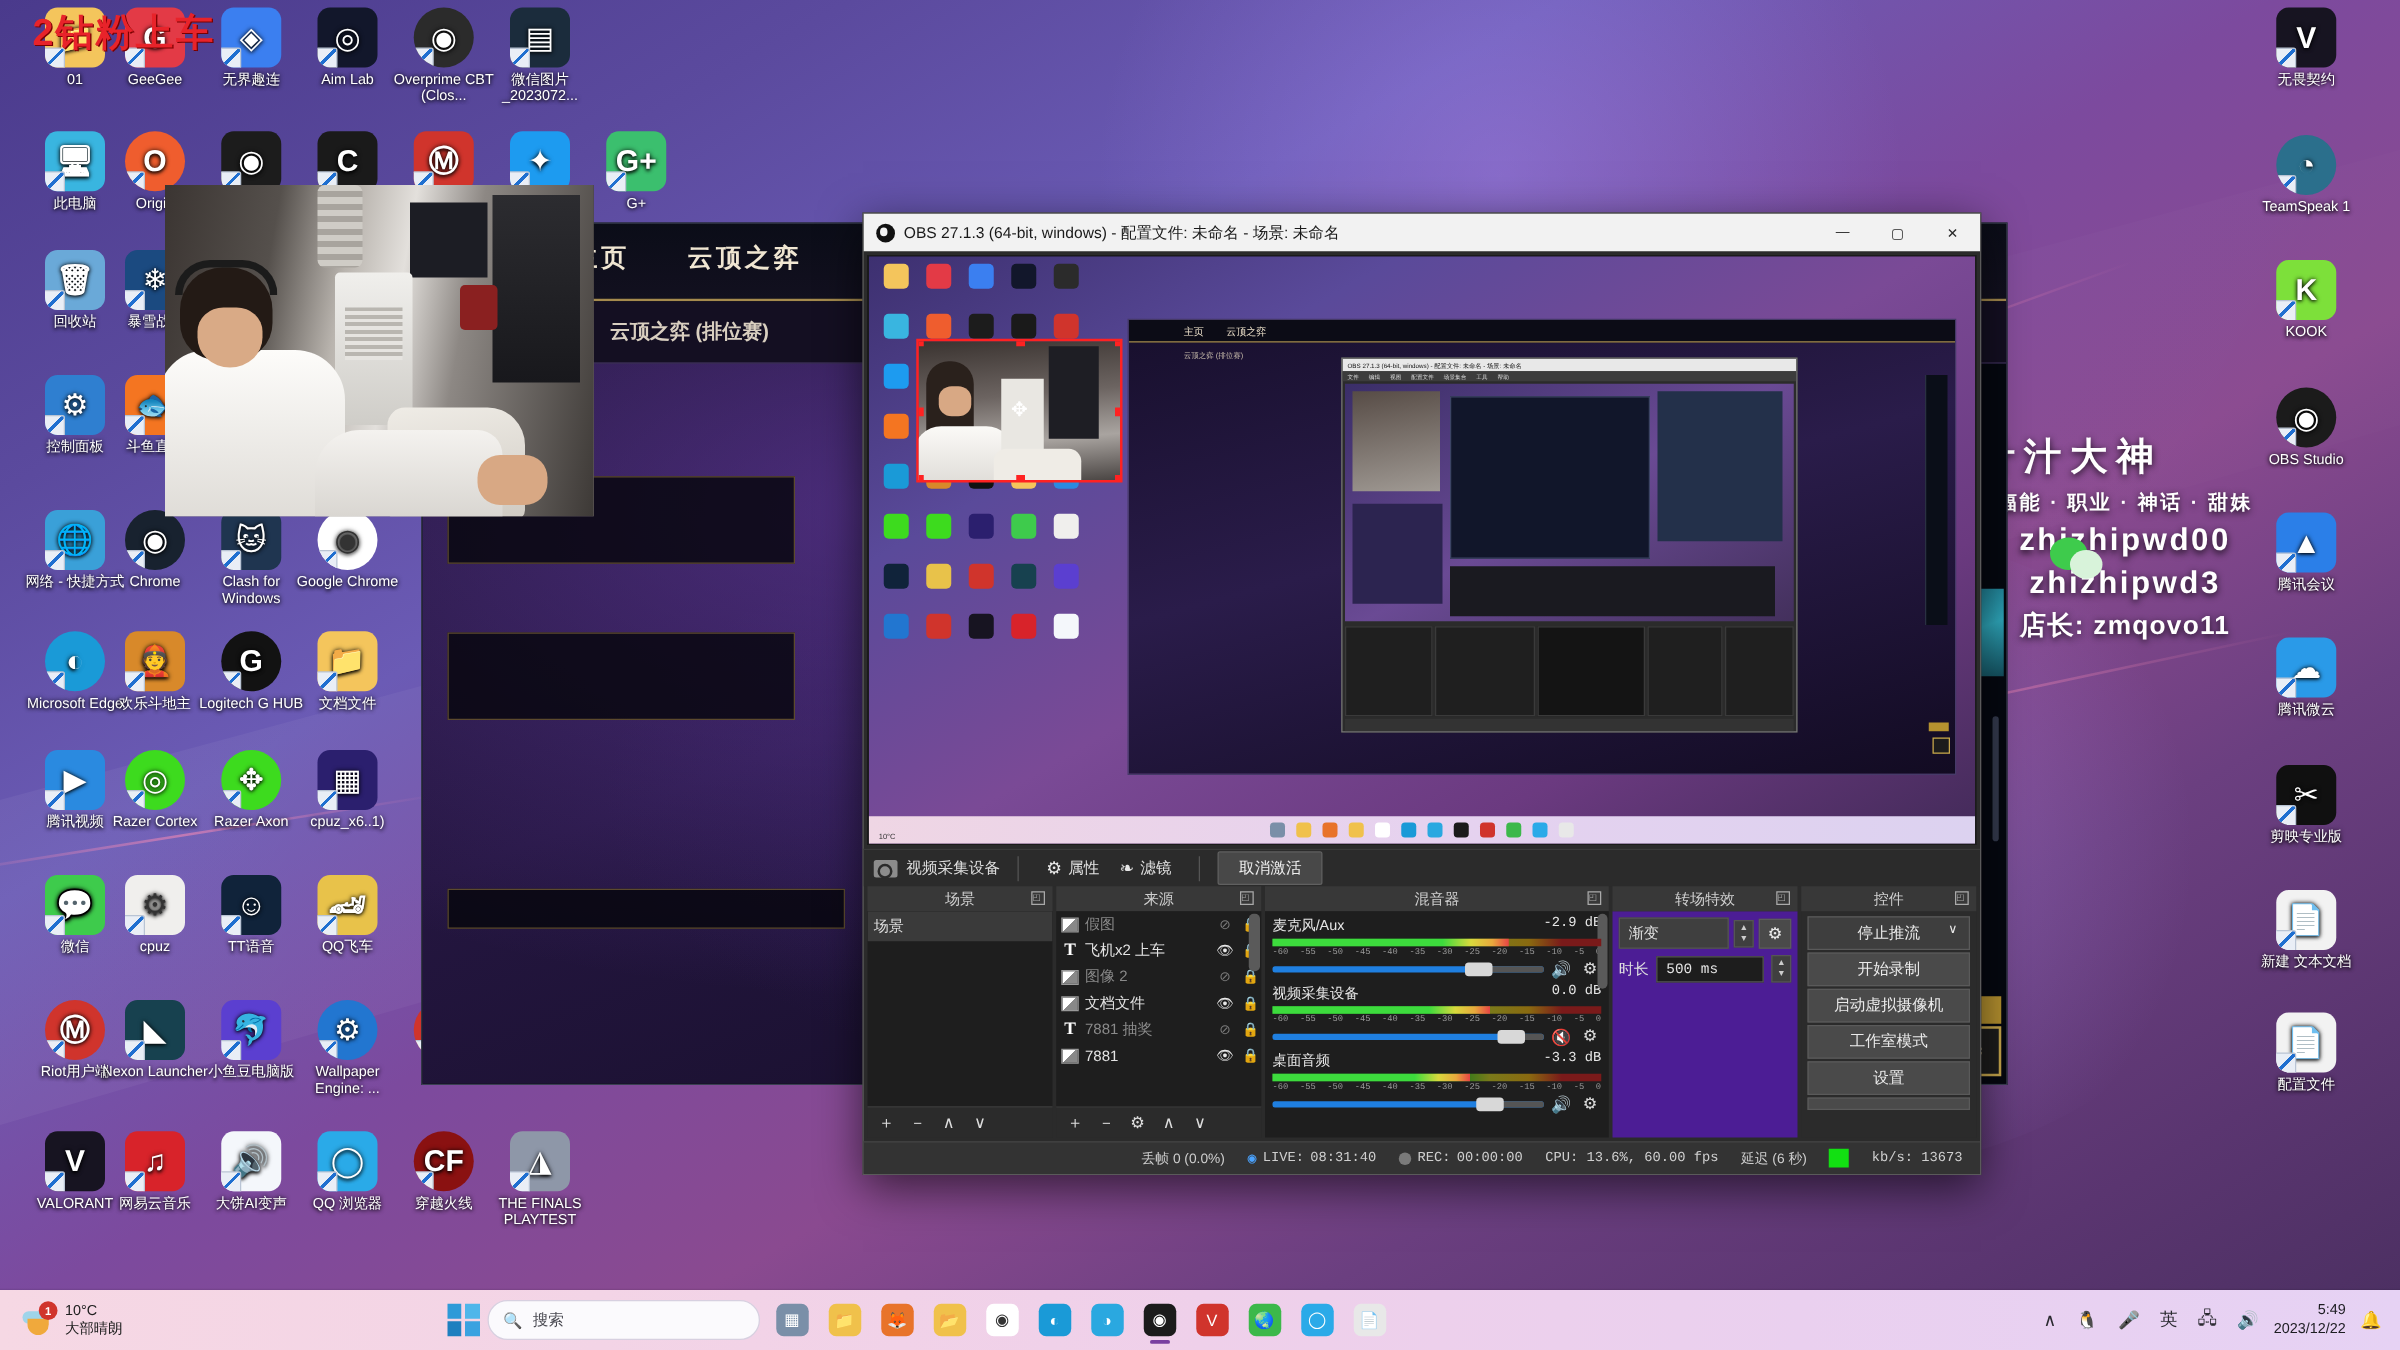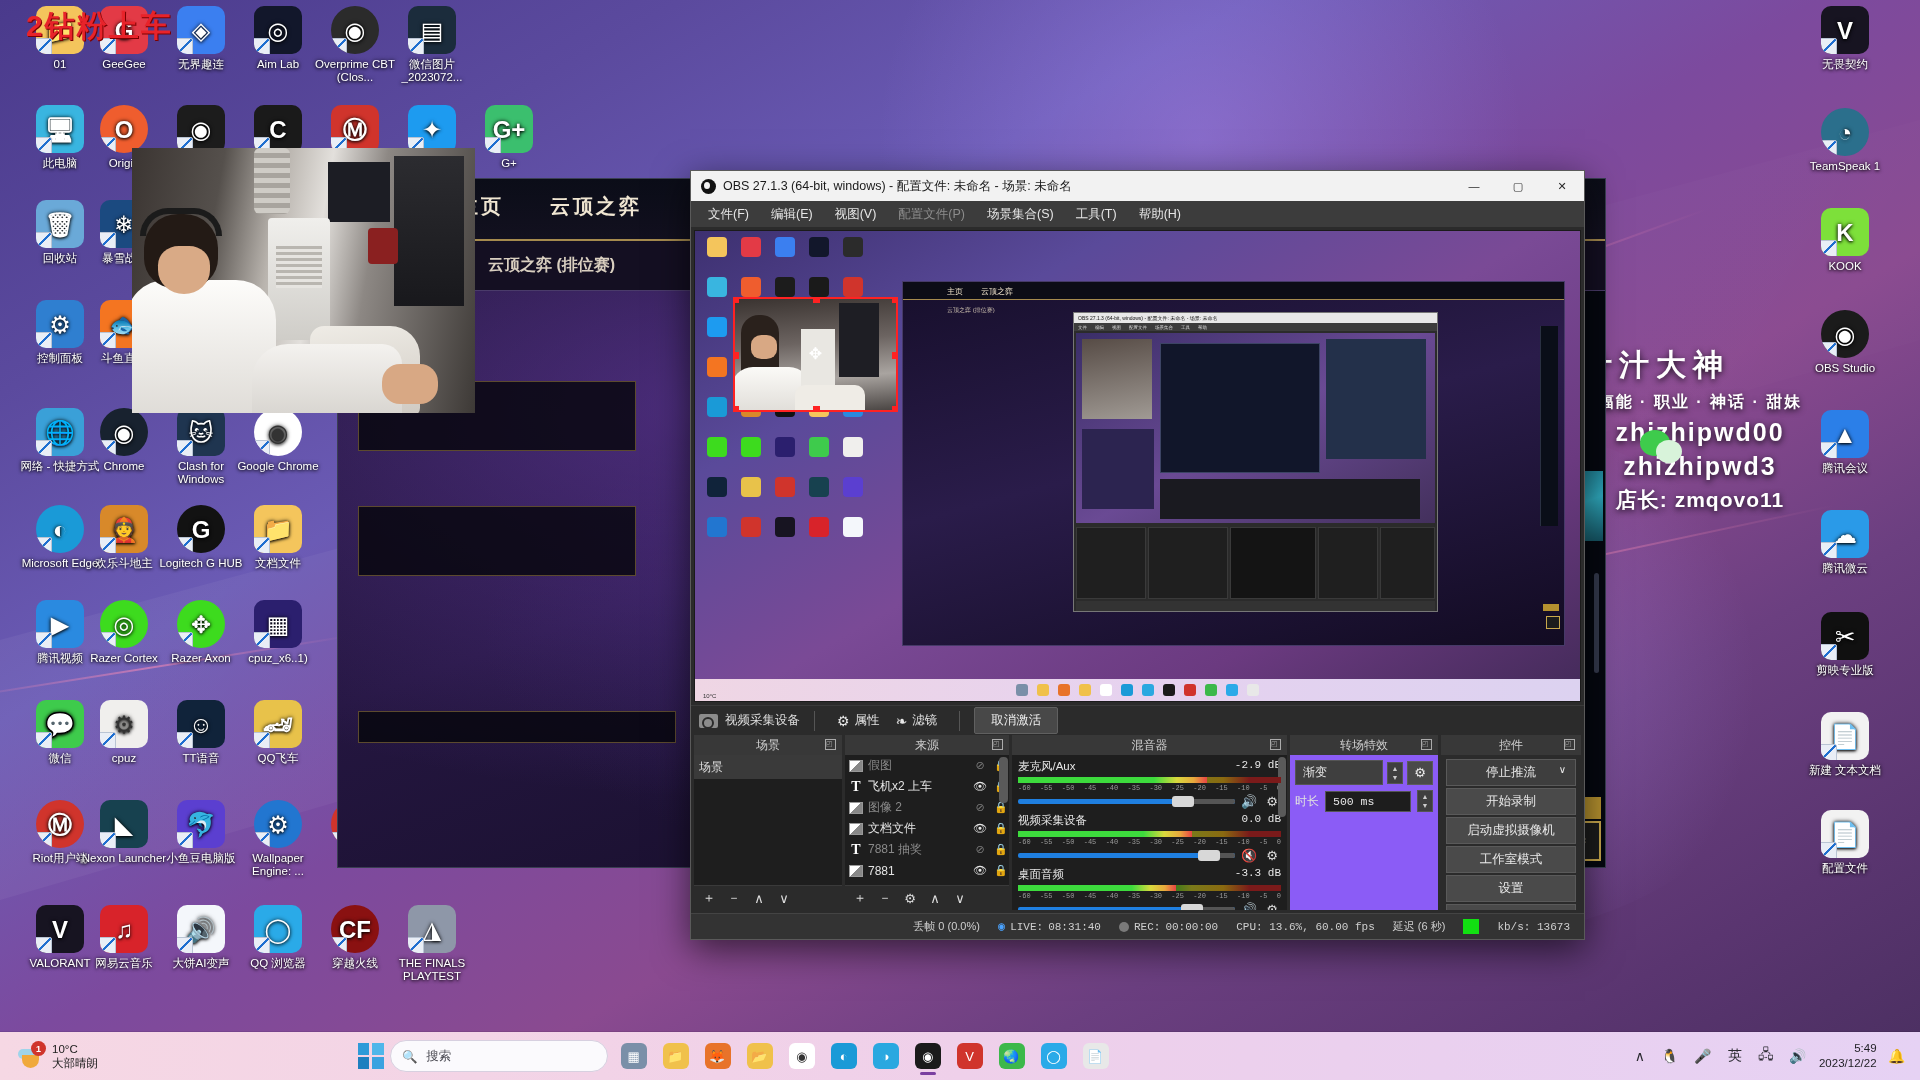"文件(F)" div.obs-menubar { html: <div> <span>文件(F)</span> <span>编辑(E)</span> <span>视图(V)</span> <span>配置文件(P)</span> <span>场景集合(S)</span> <span>工具(T)</span> <span>帮助(H)</span> </div> -> none }
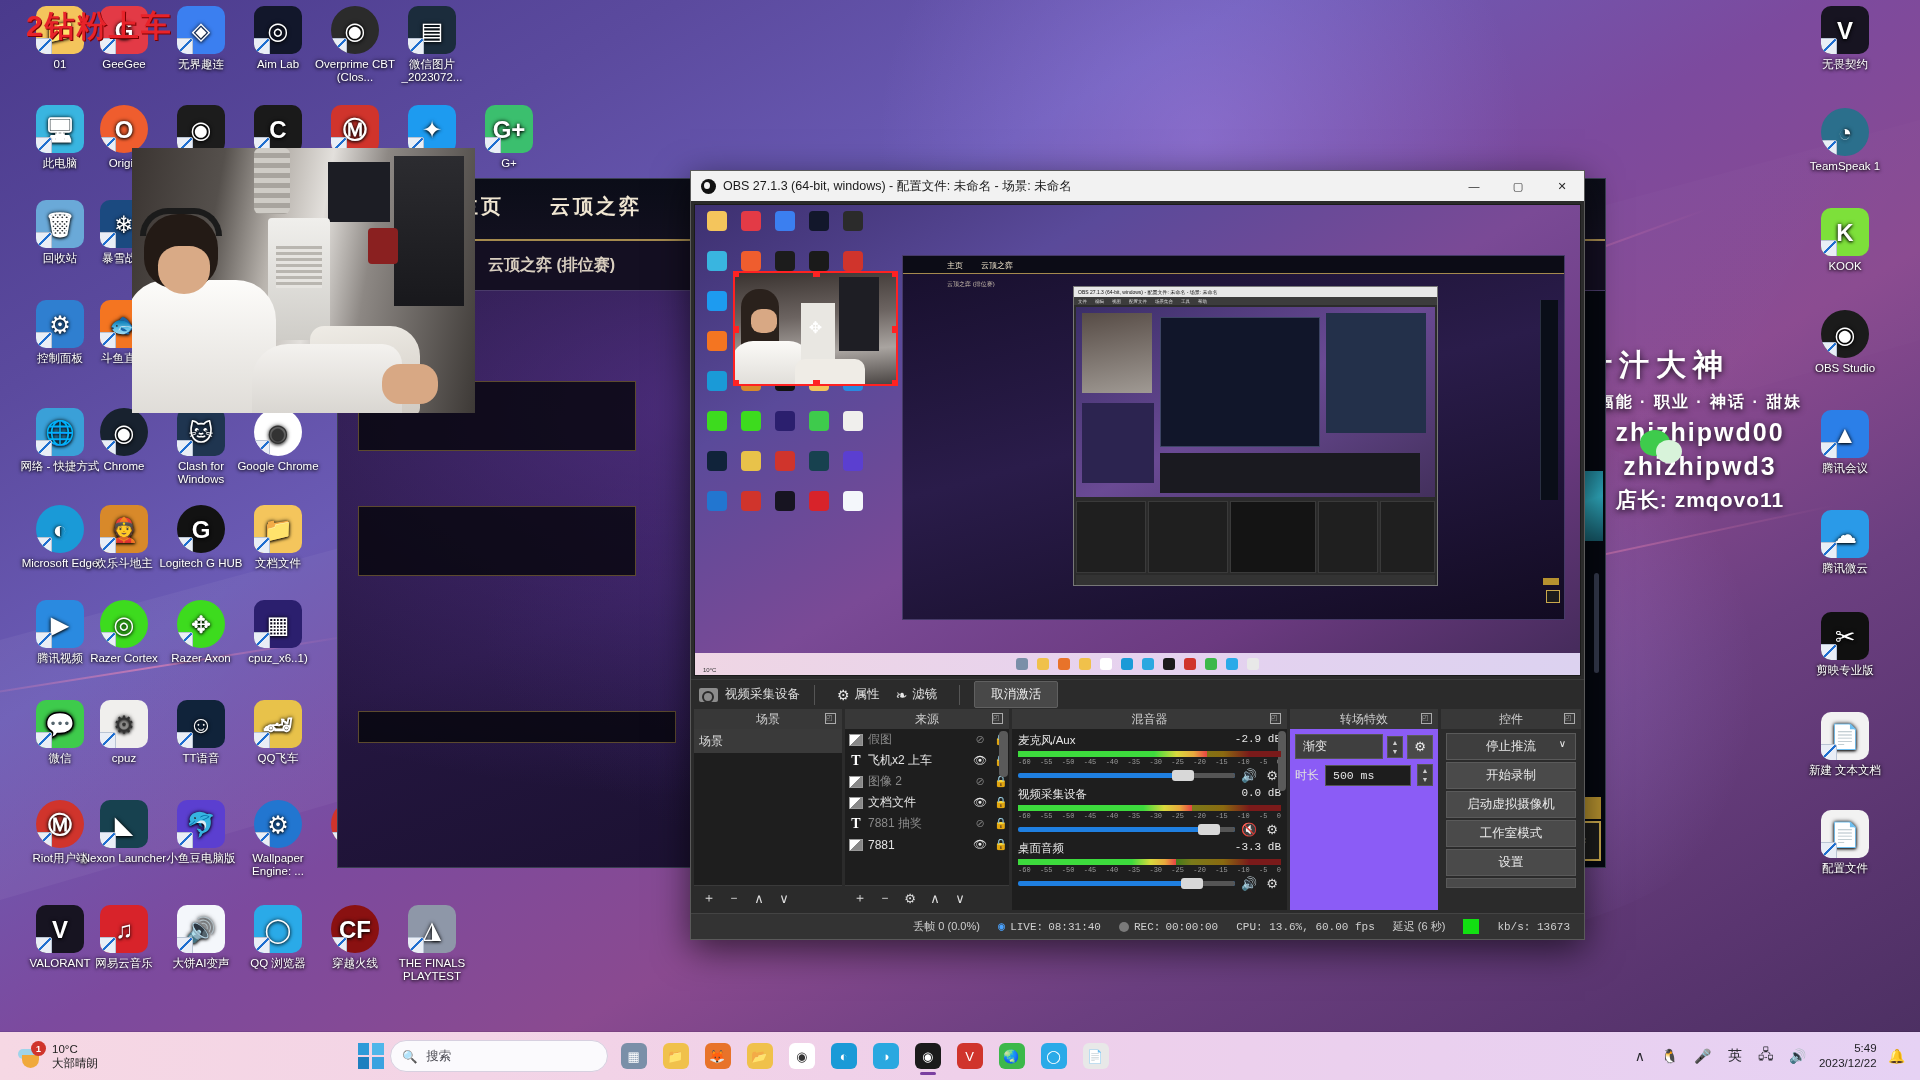"渐变" div.dock-body { background: #8b5cf6 -> #4c1d95 }
